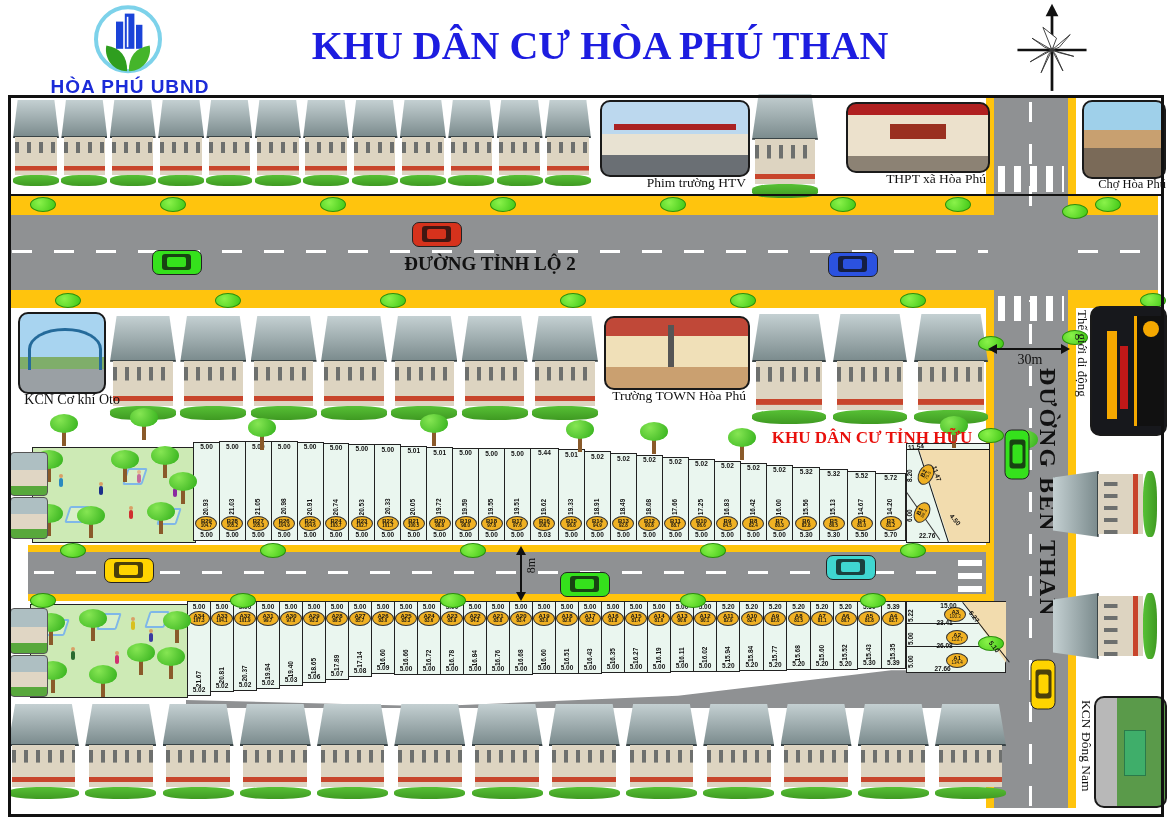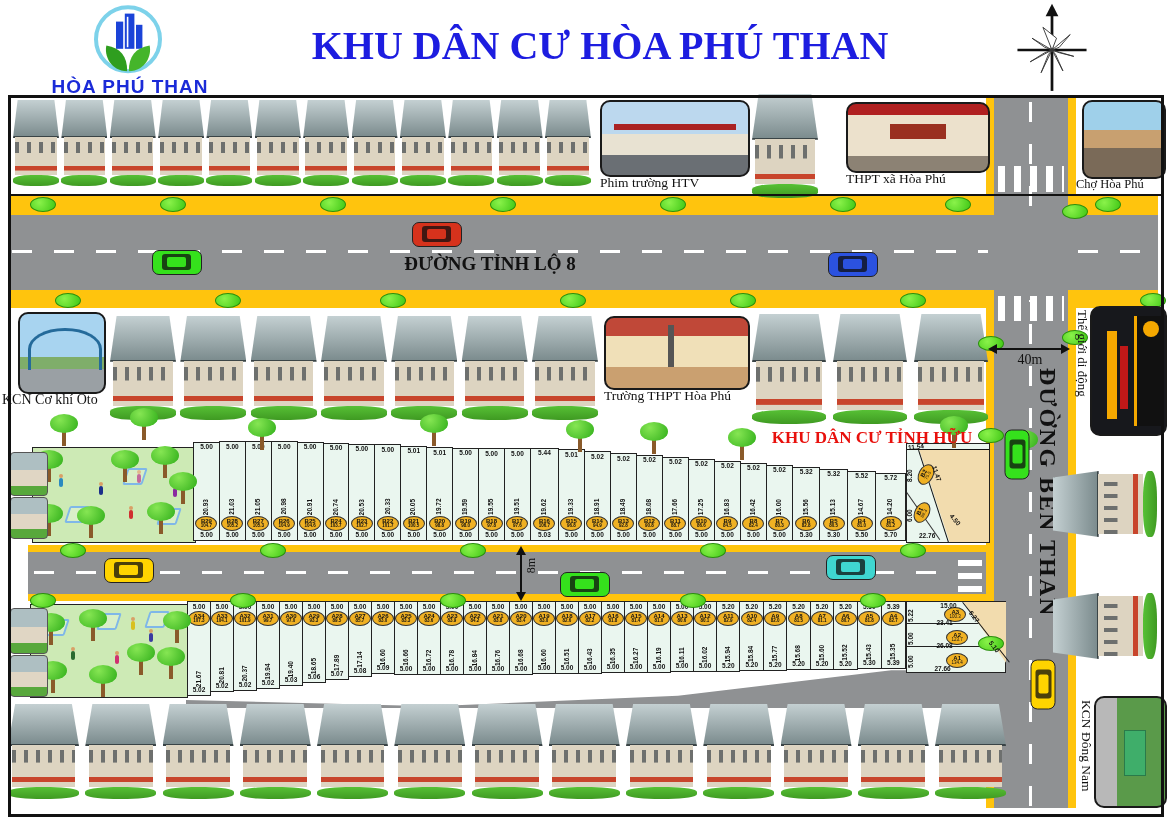"HÒA PHÚ THAN" div.abs { text: THAN -> UBND }
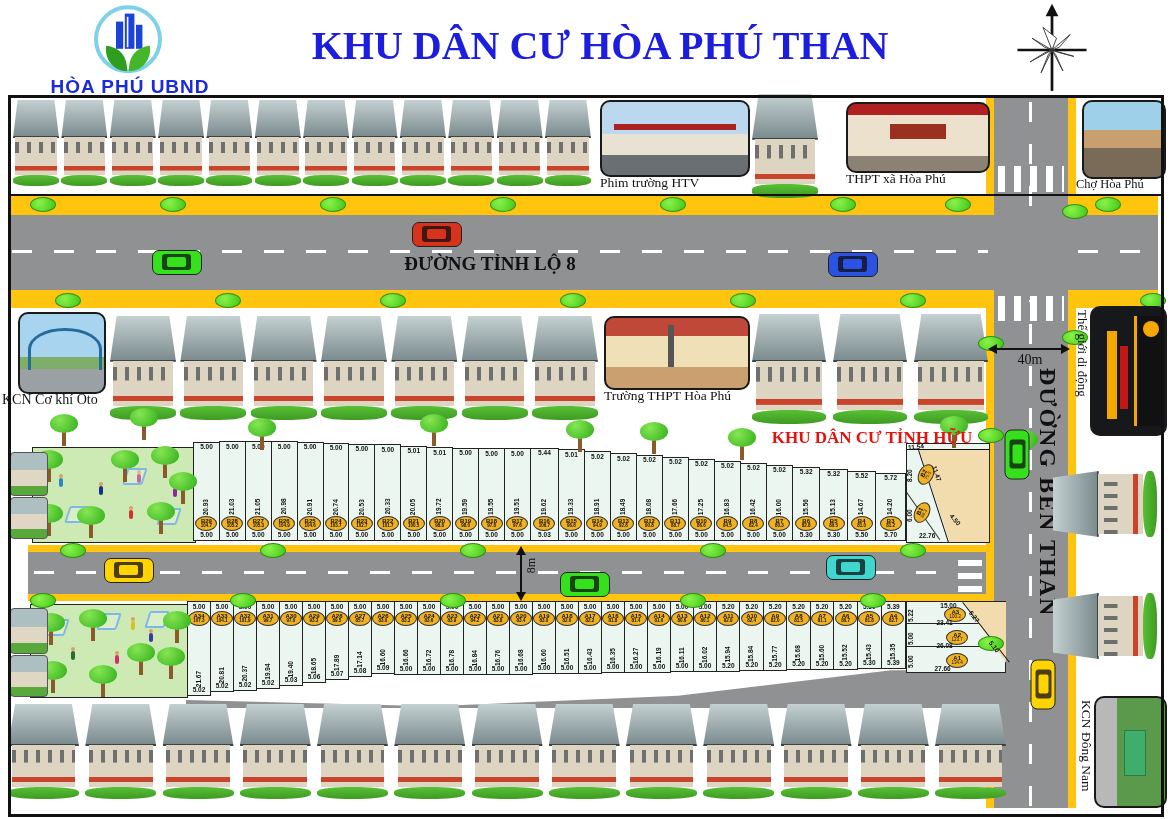"Phim trường HTV" .photo-label { text-align: left -> right }
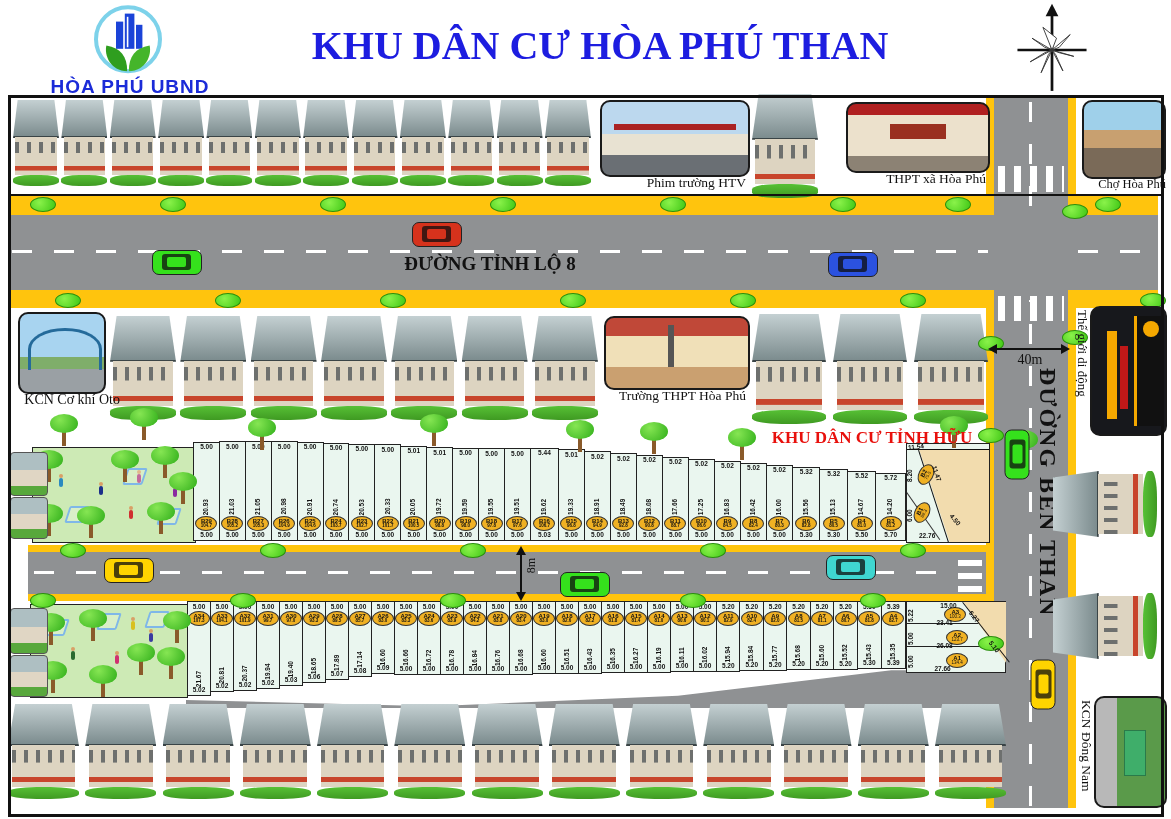"ĐƯỜNG TỈNH LỘ 8" div.abs { text: 8 -> 2 }
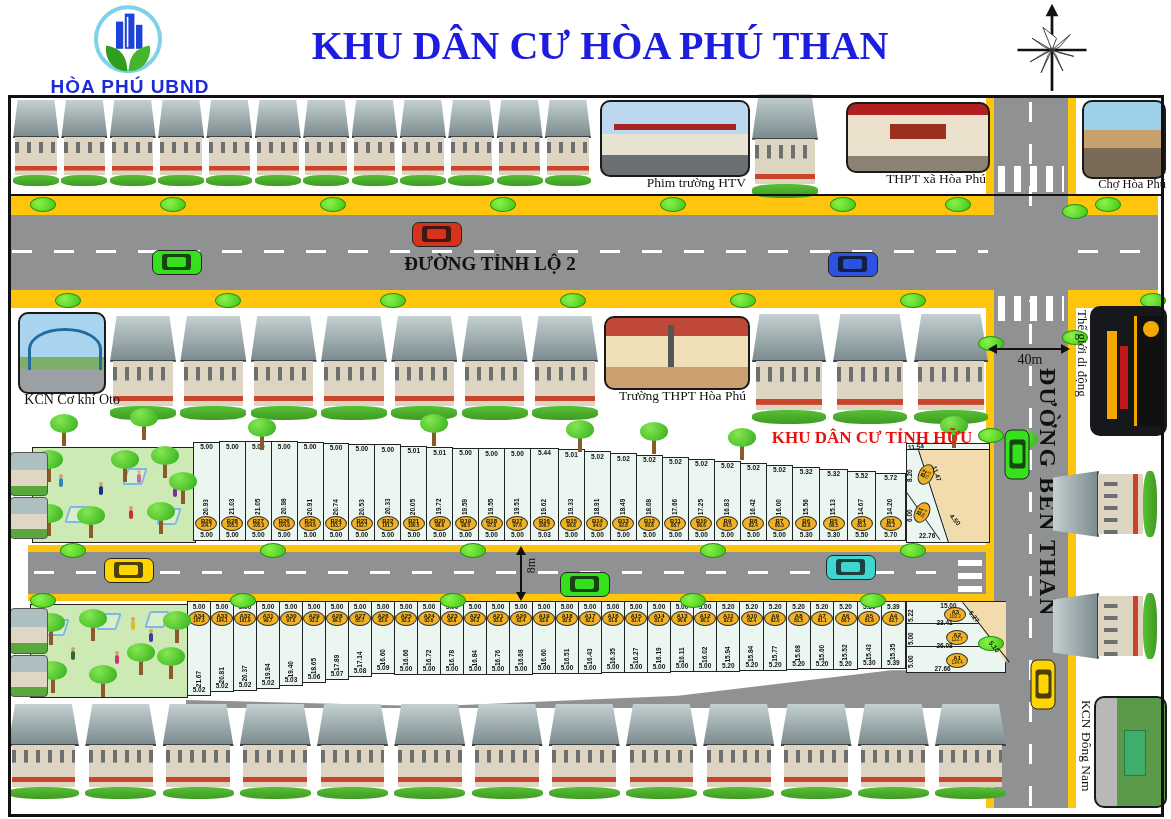"40m" div.abs { text: 40m -> 30m }
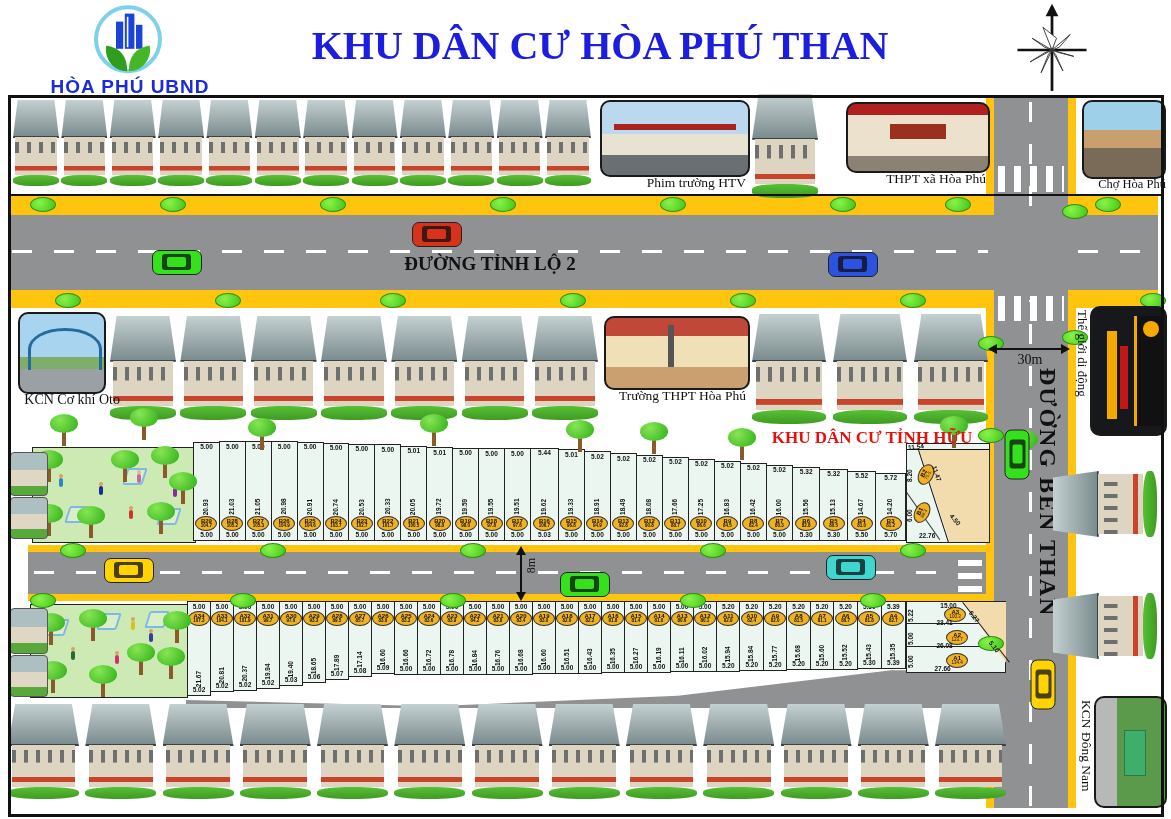"Trường THPT Hòa Phú" div.abs { text: THPT -> TOWN }
